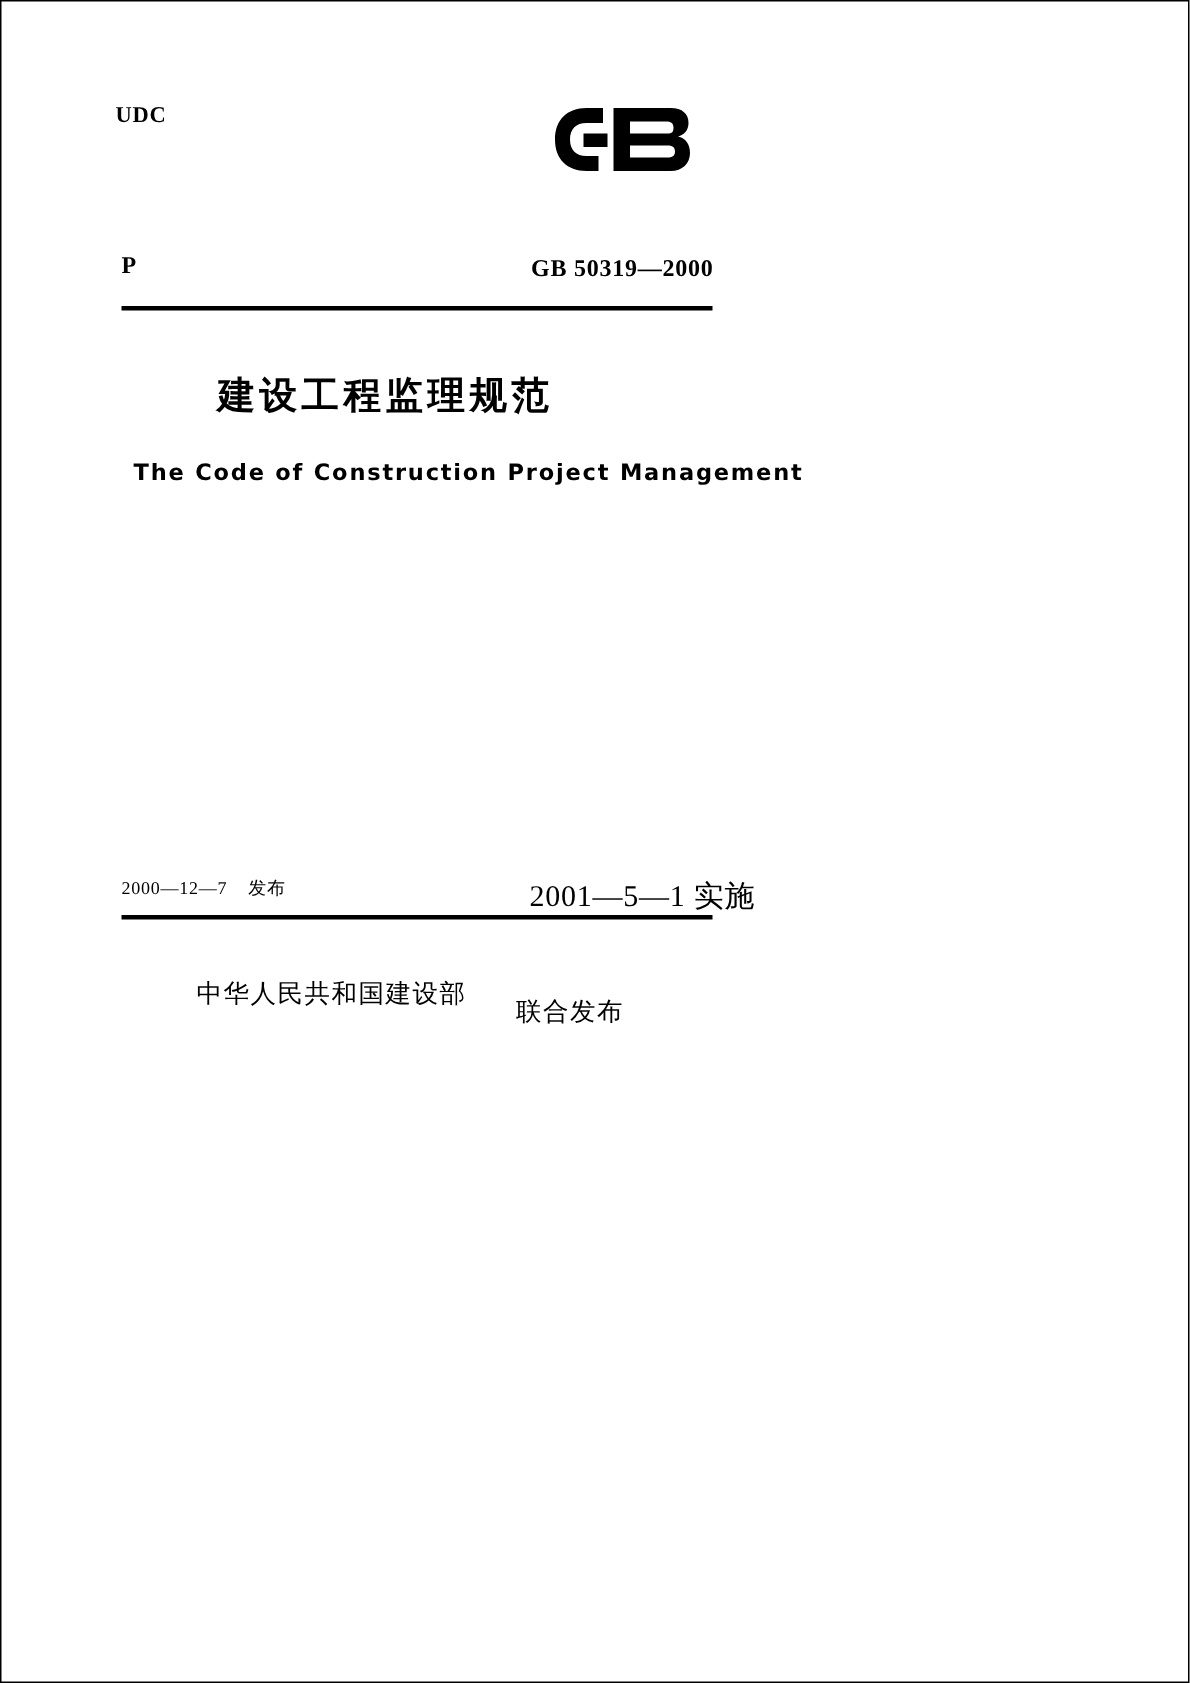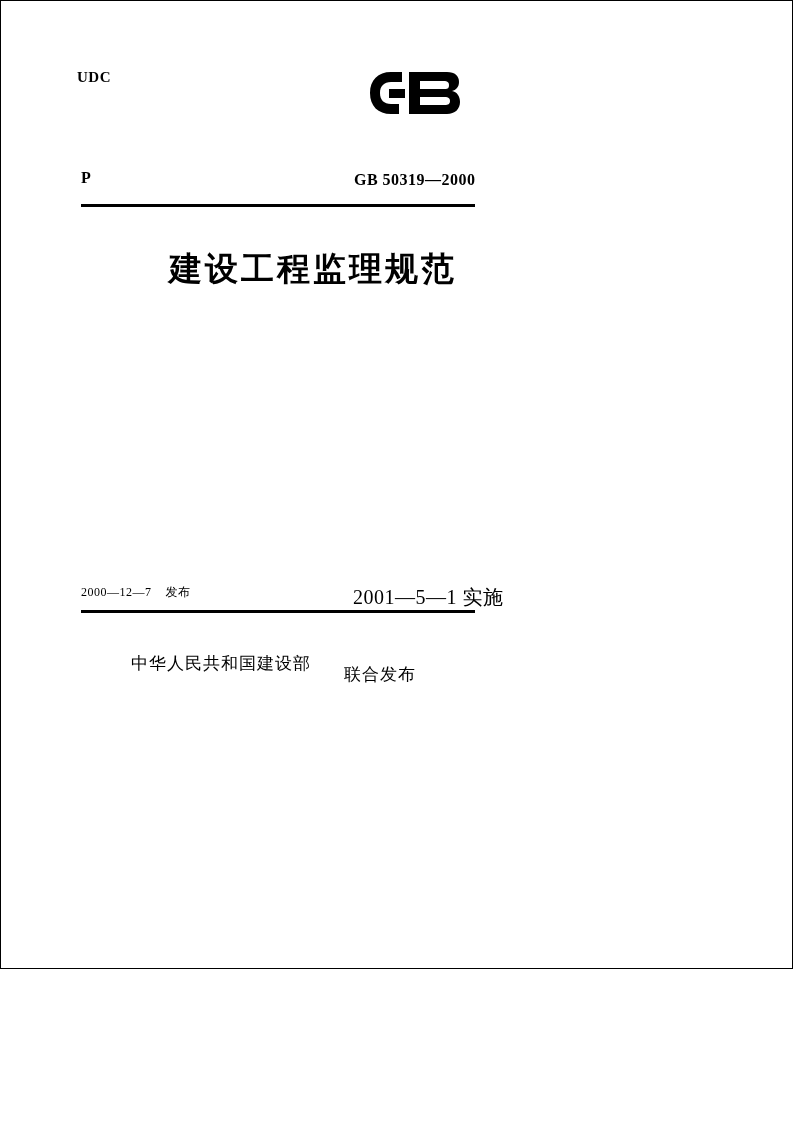"UDC" .page { height: 969px -> 1122px }
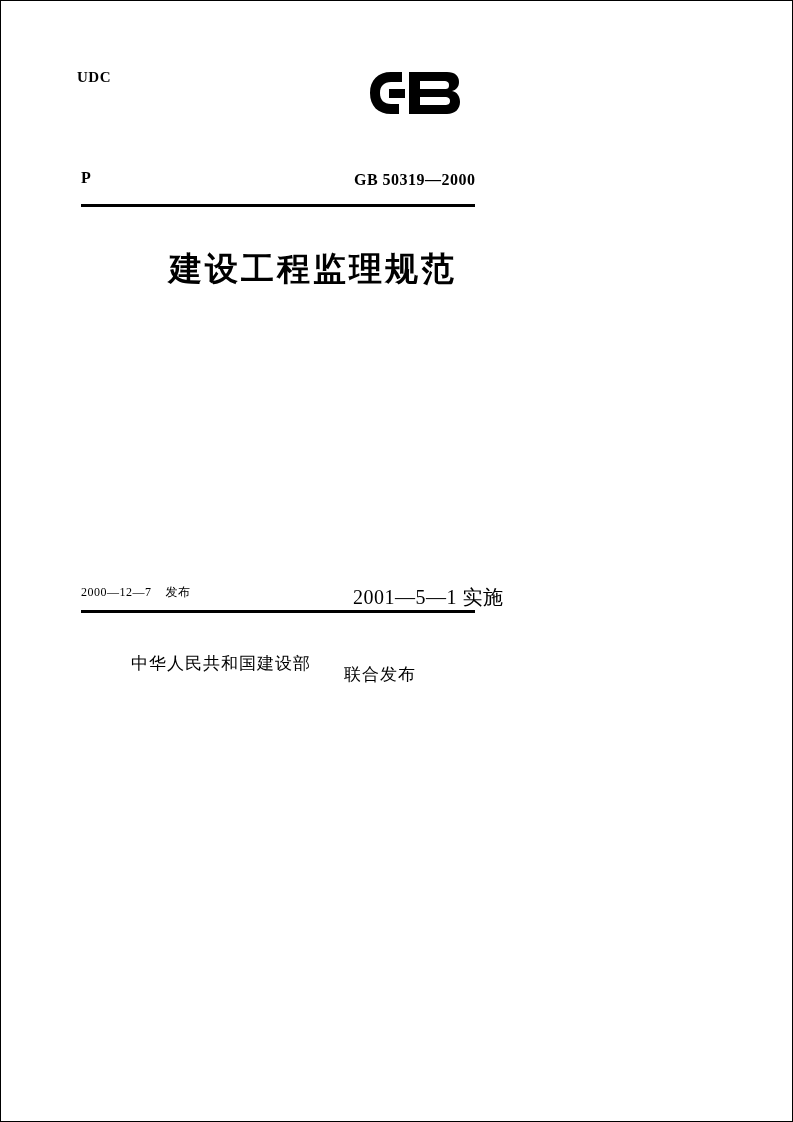"建设工程监理规范" .title-cn { font-size: 33px -> 25px; left: 168px -> 144px }
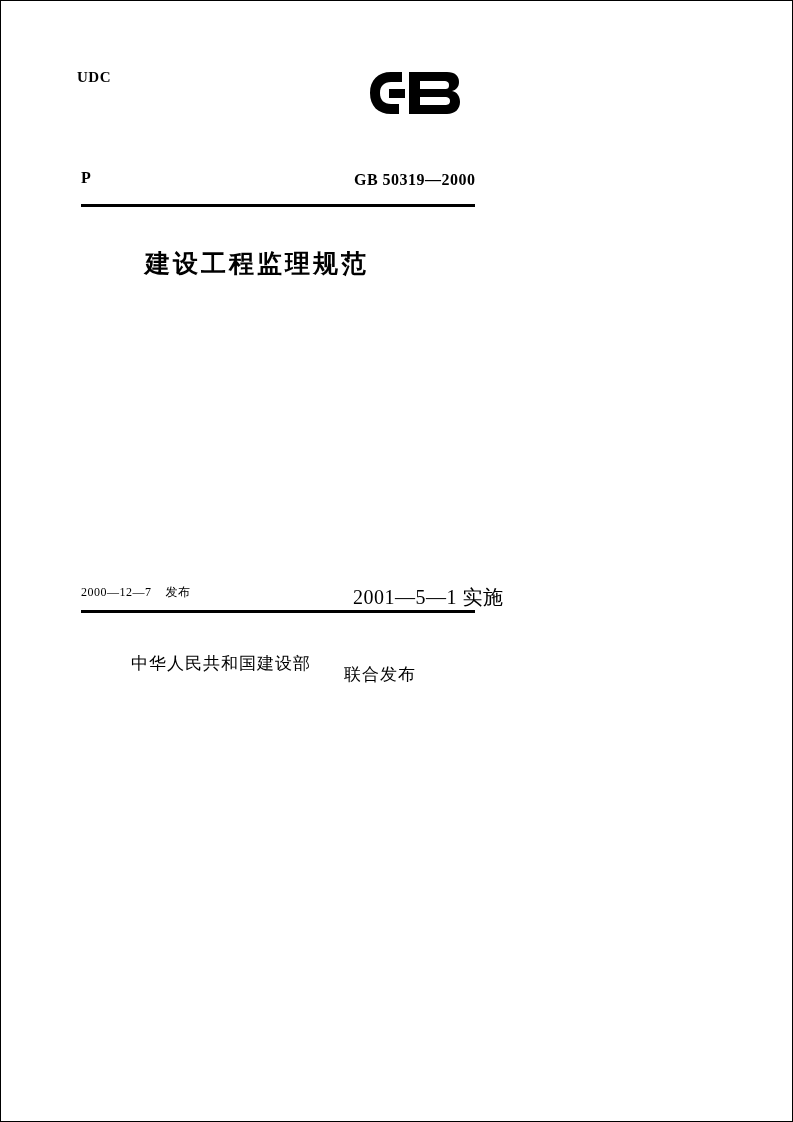"The Code of Construction Project" div.title-en { html: none -> <div>The Code of Construction Project Management</div> }
